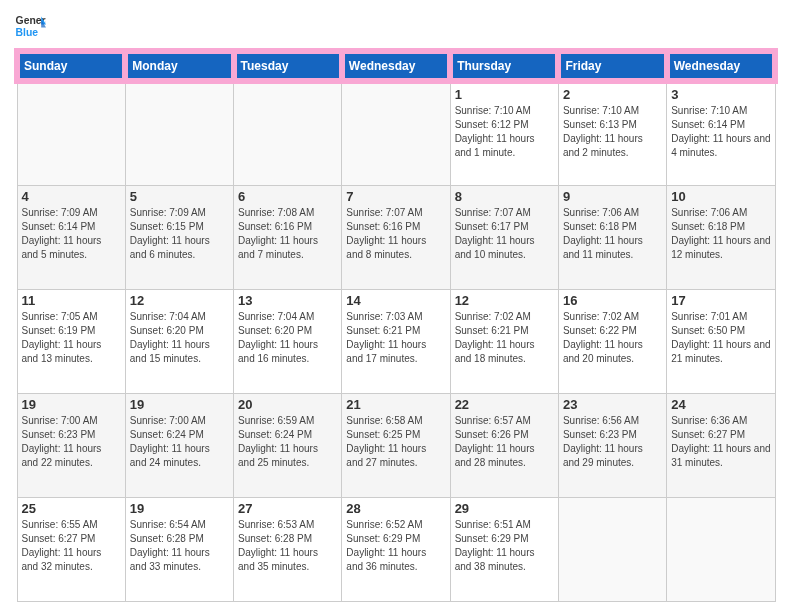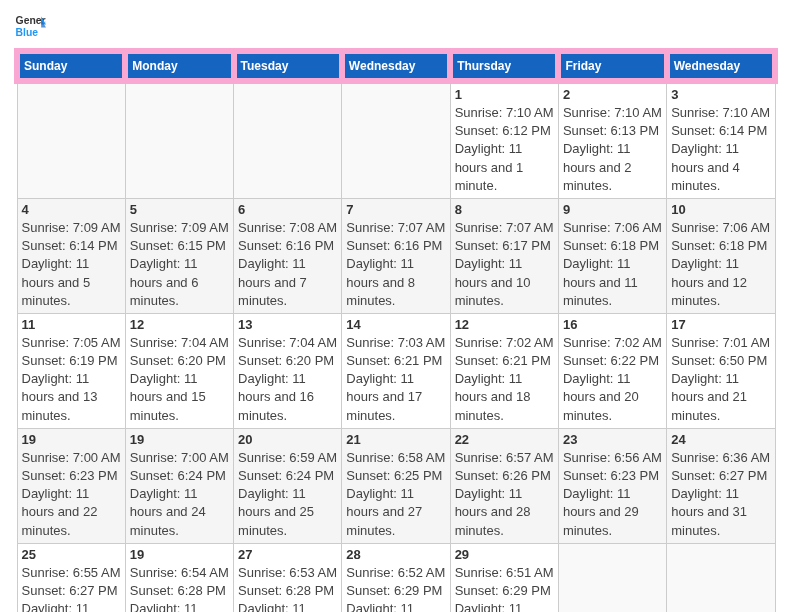"Sunrise: 7:10 AM Sunset: 6:12" .day-info { font-size: 13px -> 10px }
